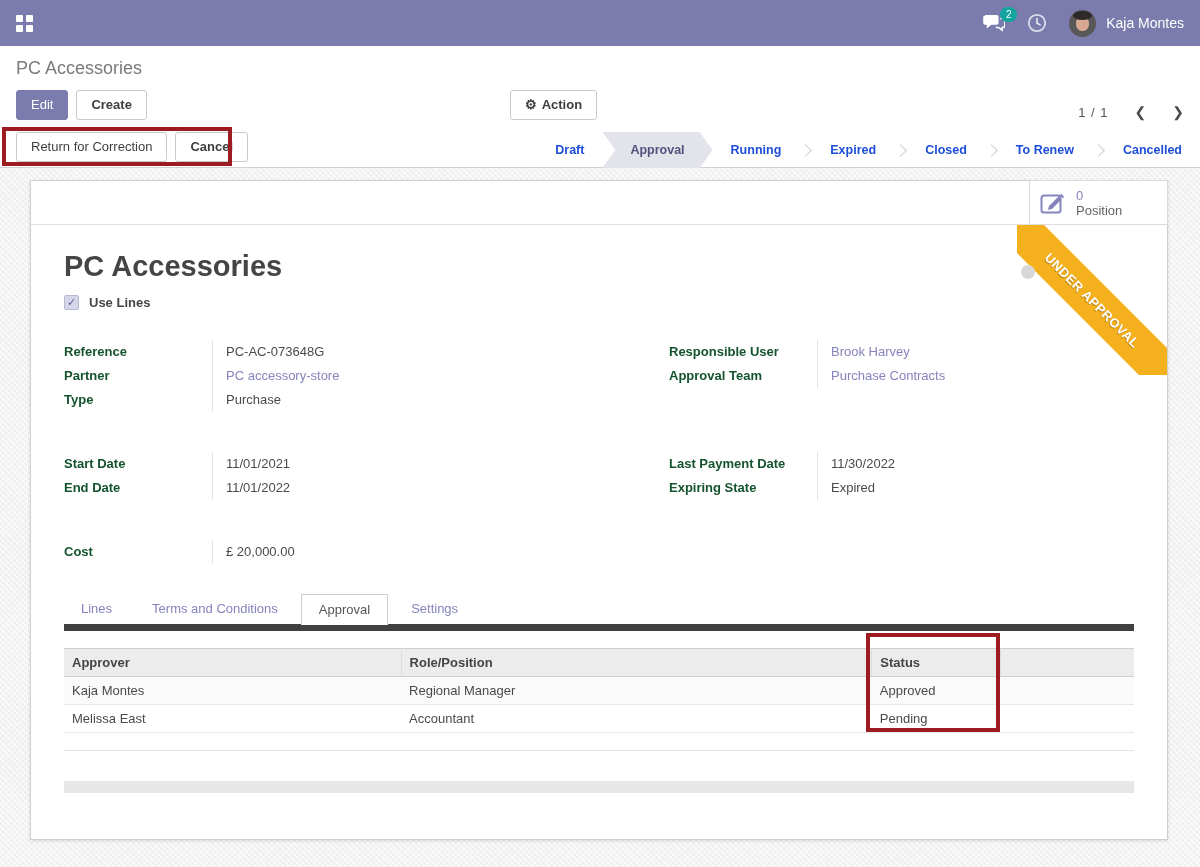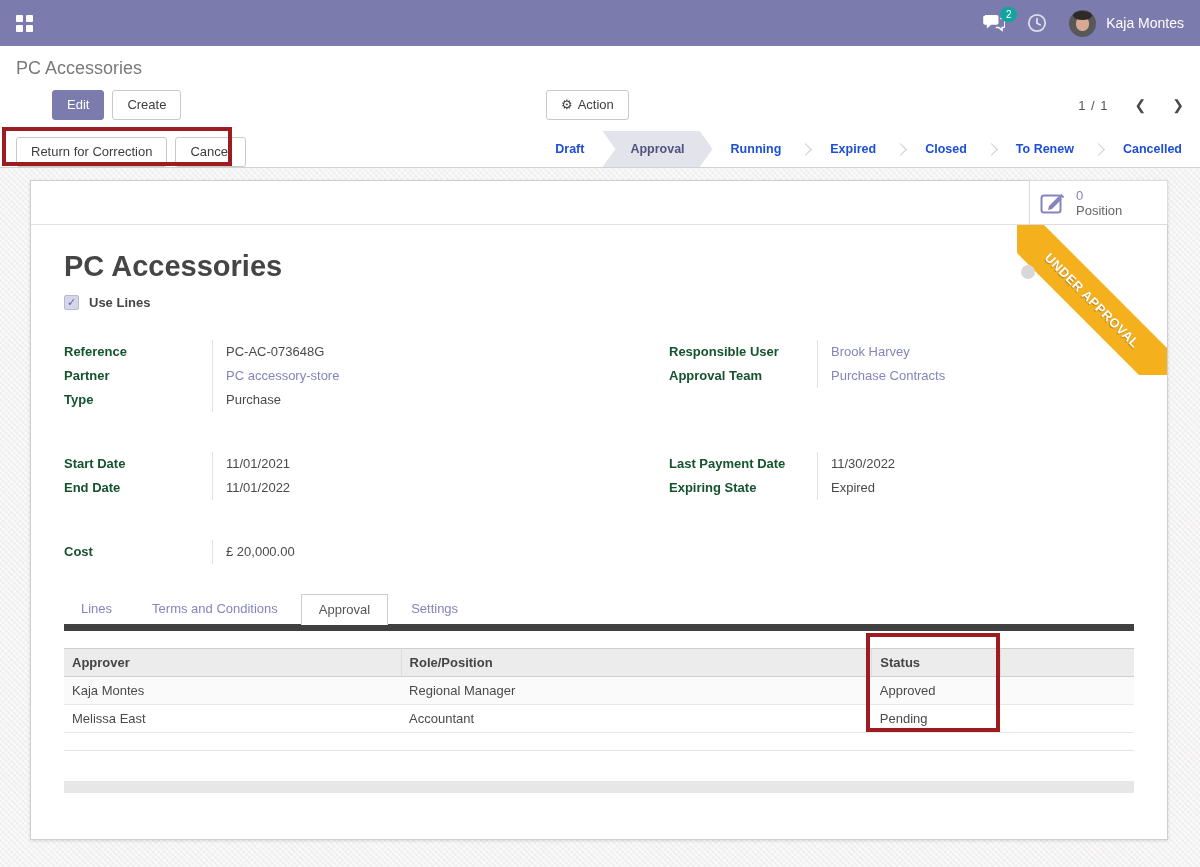"Edit" .cp-row { align-items: center -> flex-end; margin-left: 36px -> none }
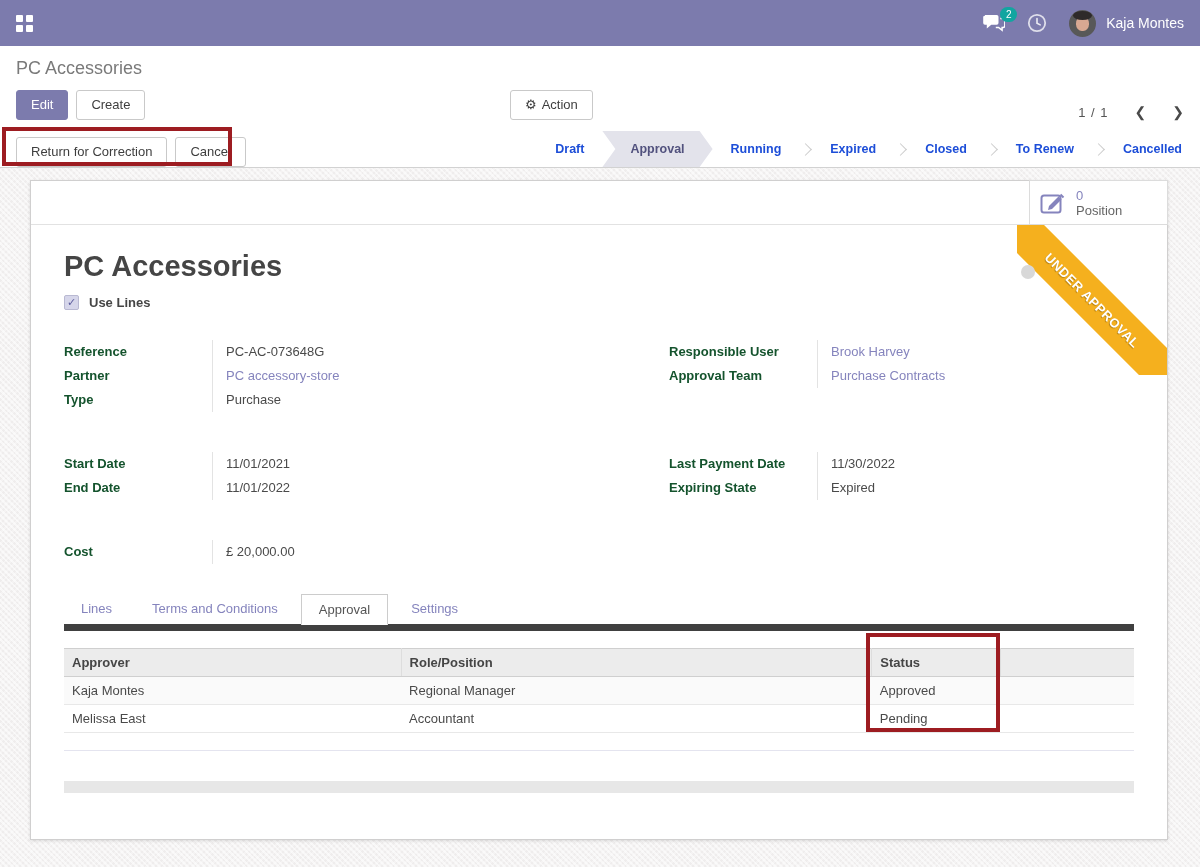"Create" .btn + .btn { font-weight: none -> bold }
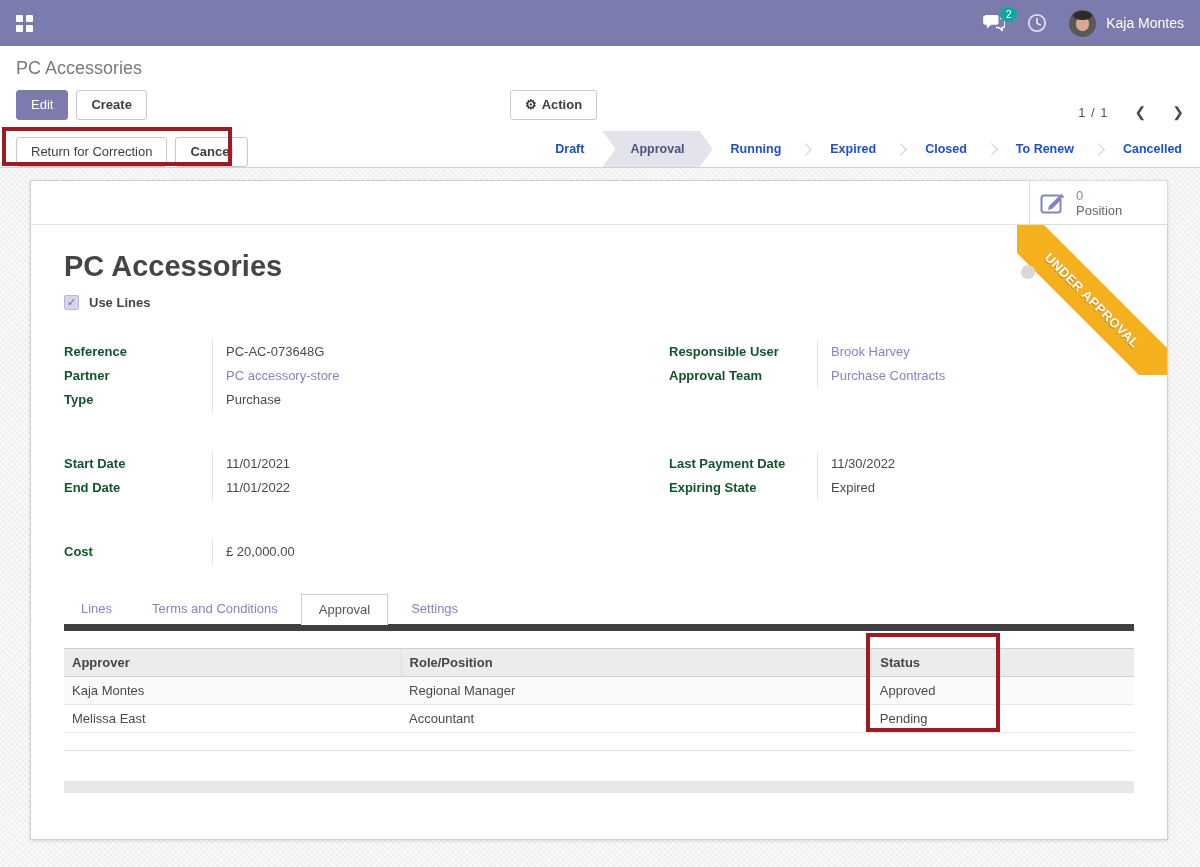"Return for Correction" .statusbar { align-items: flex-end -> flex-start }
